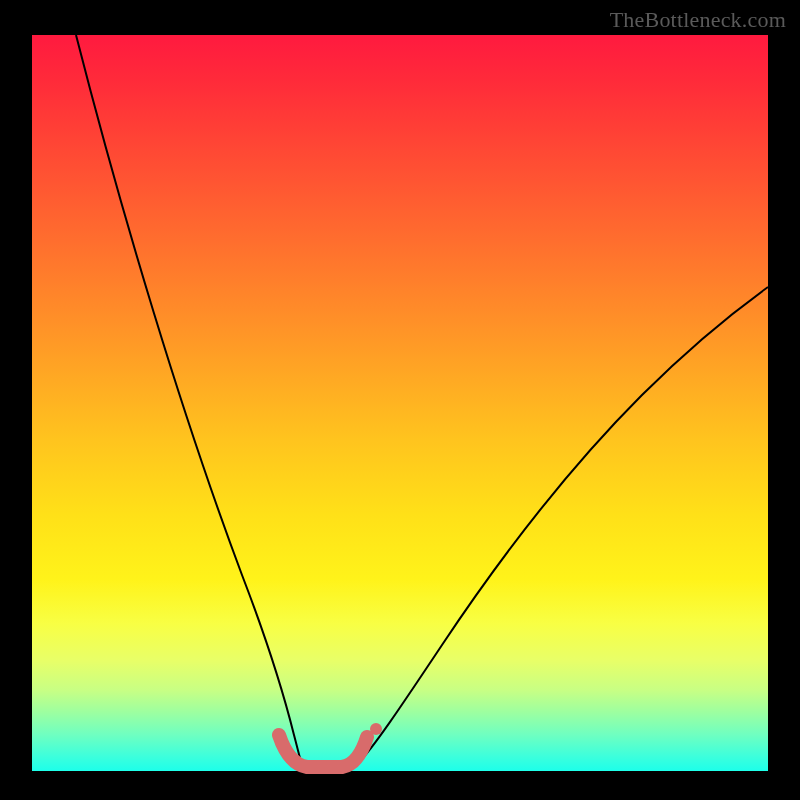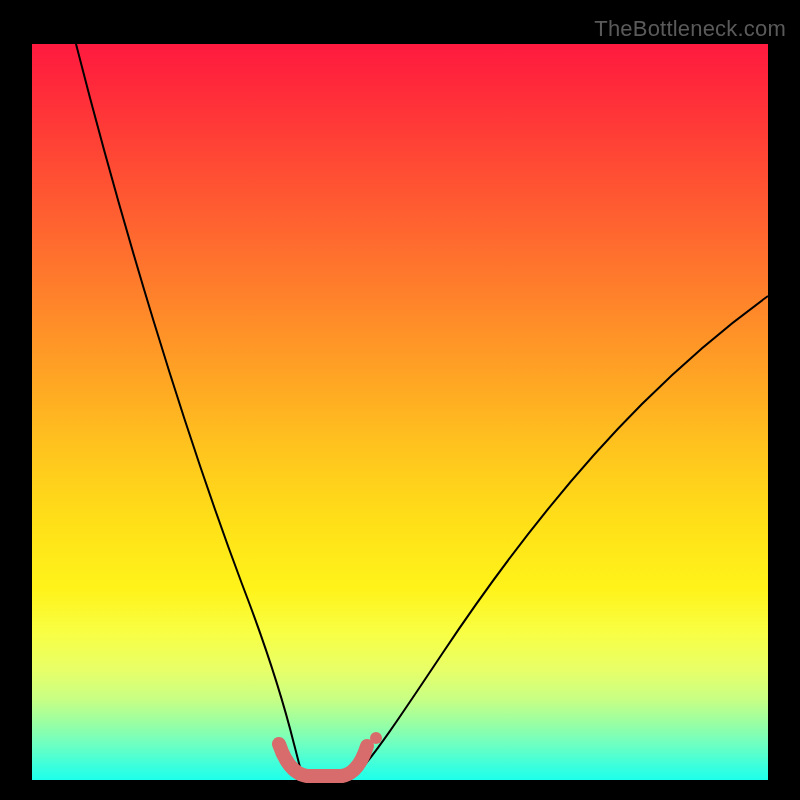"TheBottleneck.com" .frame { font-family: none -> Liberation Serif, serif; top: 12px -> 3px }
